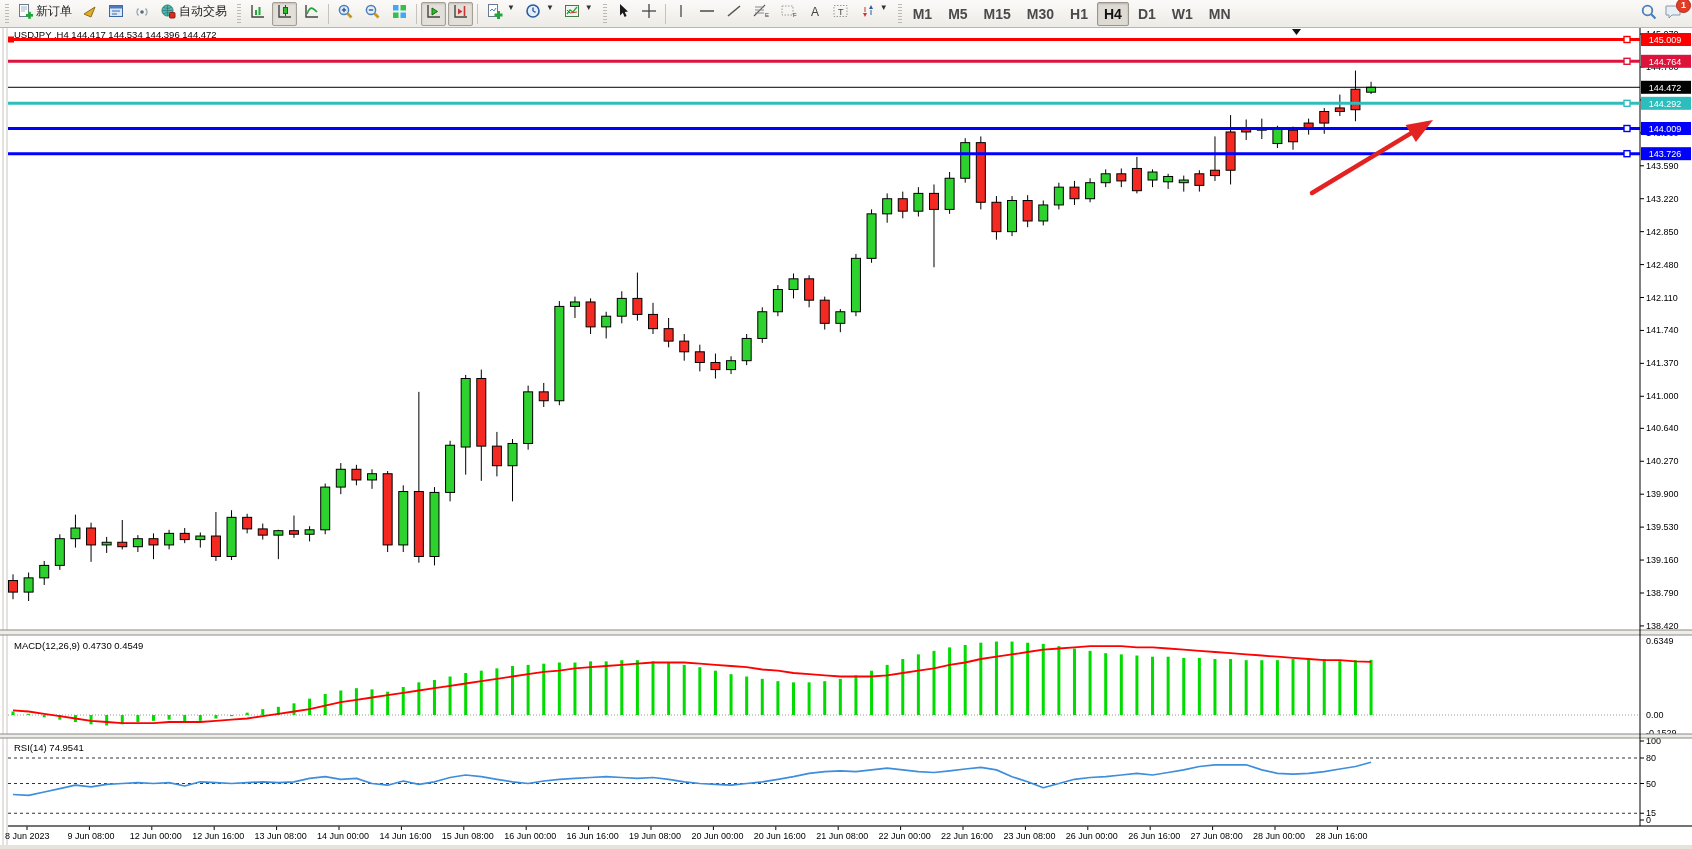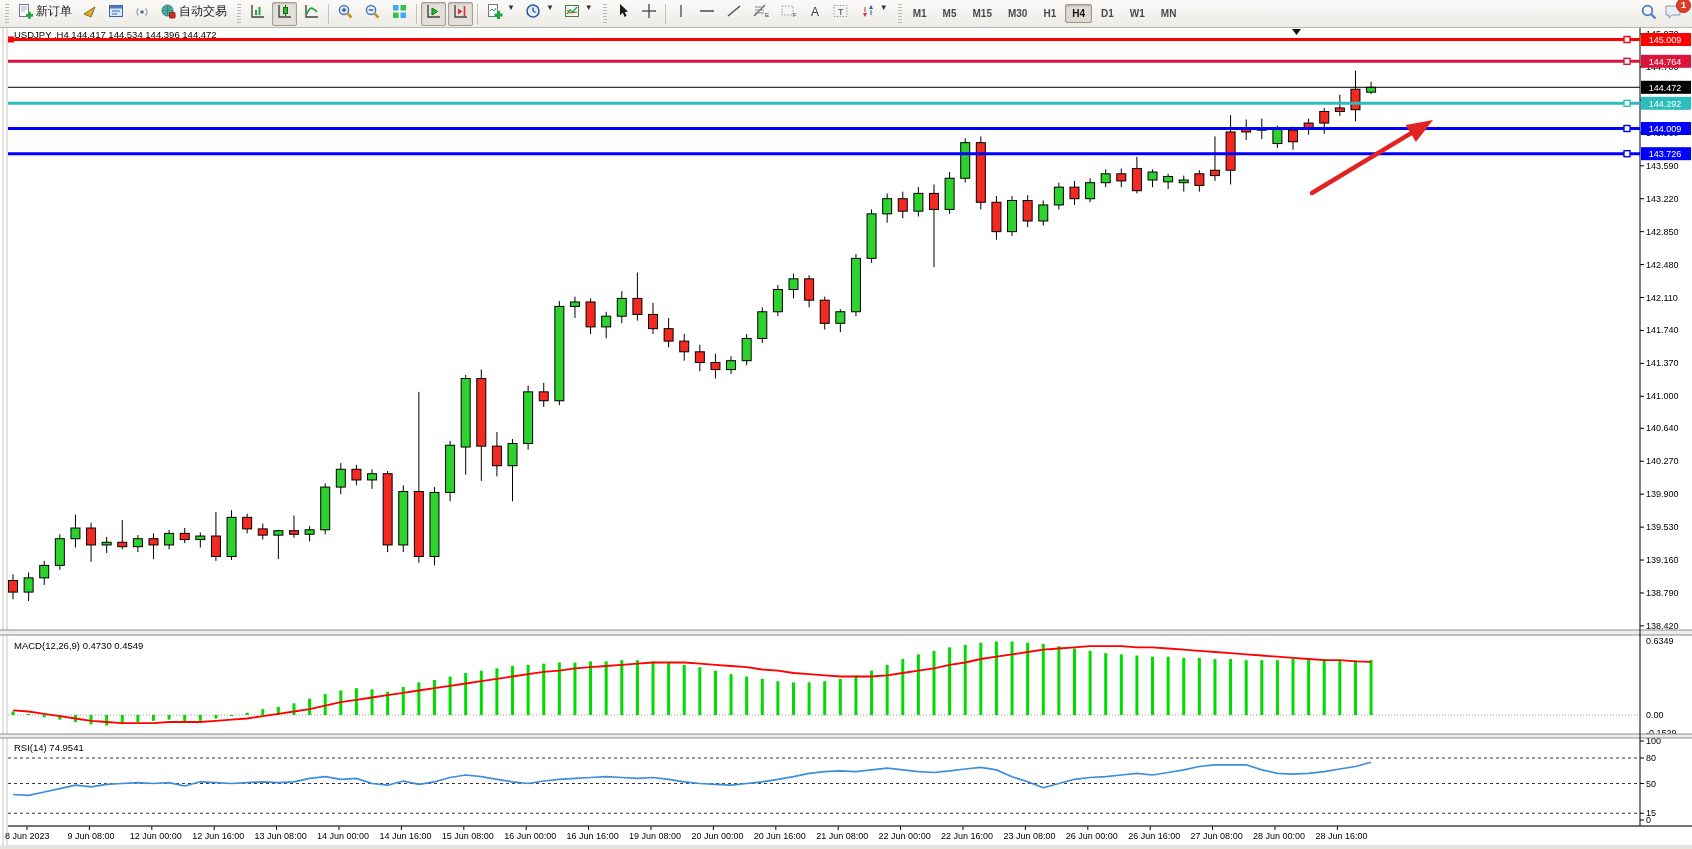"M1" .tf { font-size: 10px -> 14px }
